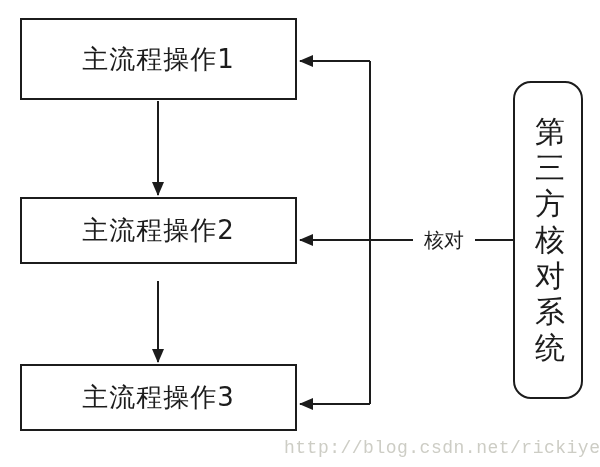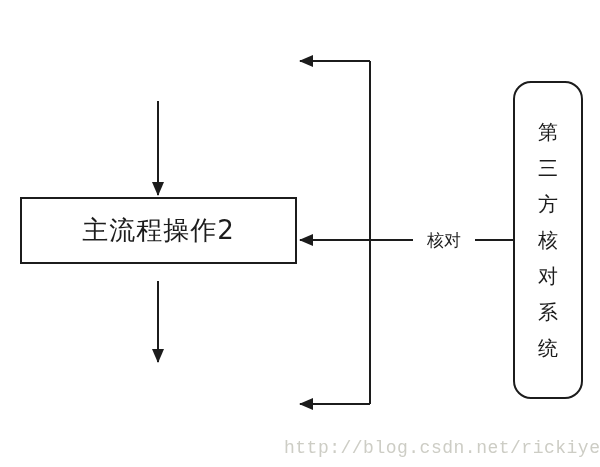"主流程操作1" div.proc-box { html: none -> <div> <span>主流程操作1</span> </div> }
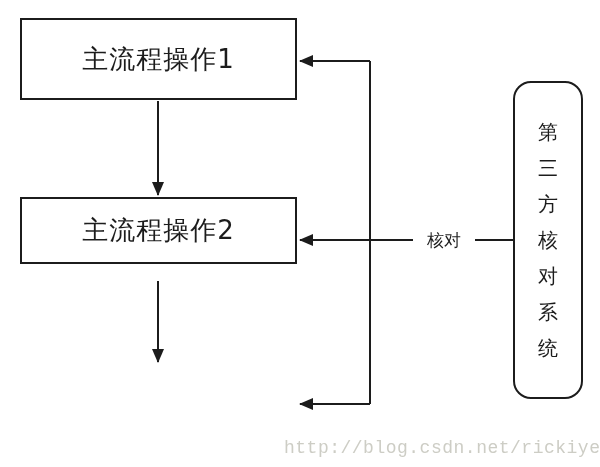"第三方核对系统" #pill .vtext { font-size: 20px -> 30px }
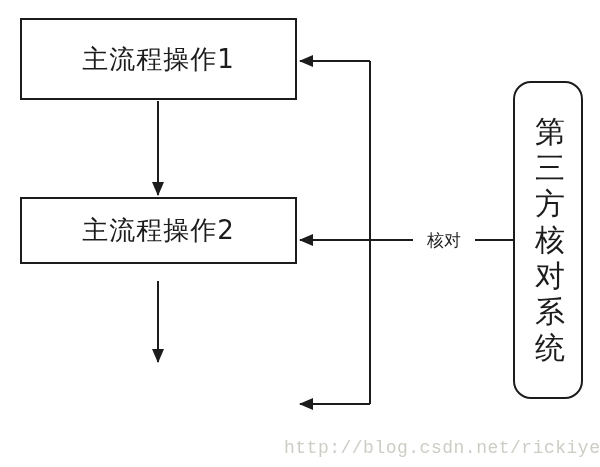"核对" #edge-label { font-size: 17px -> 20px }
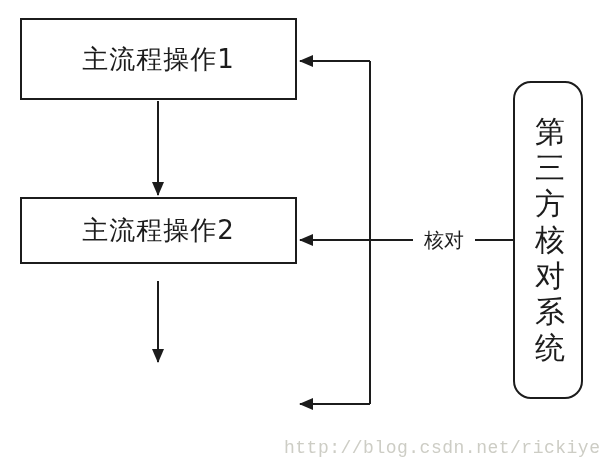"主流程操作3" div.proc-box { html: none -> <div> <span>主流程操作3</span> </div> }
